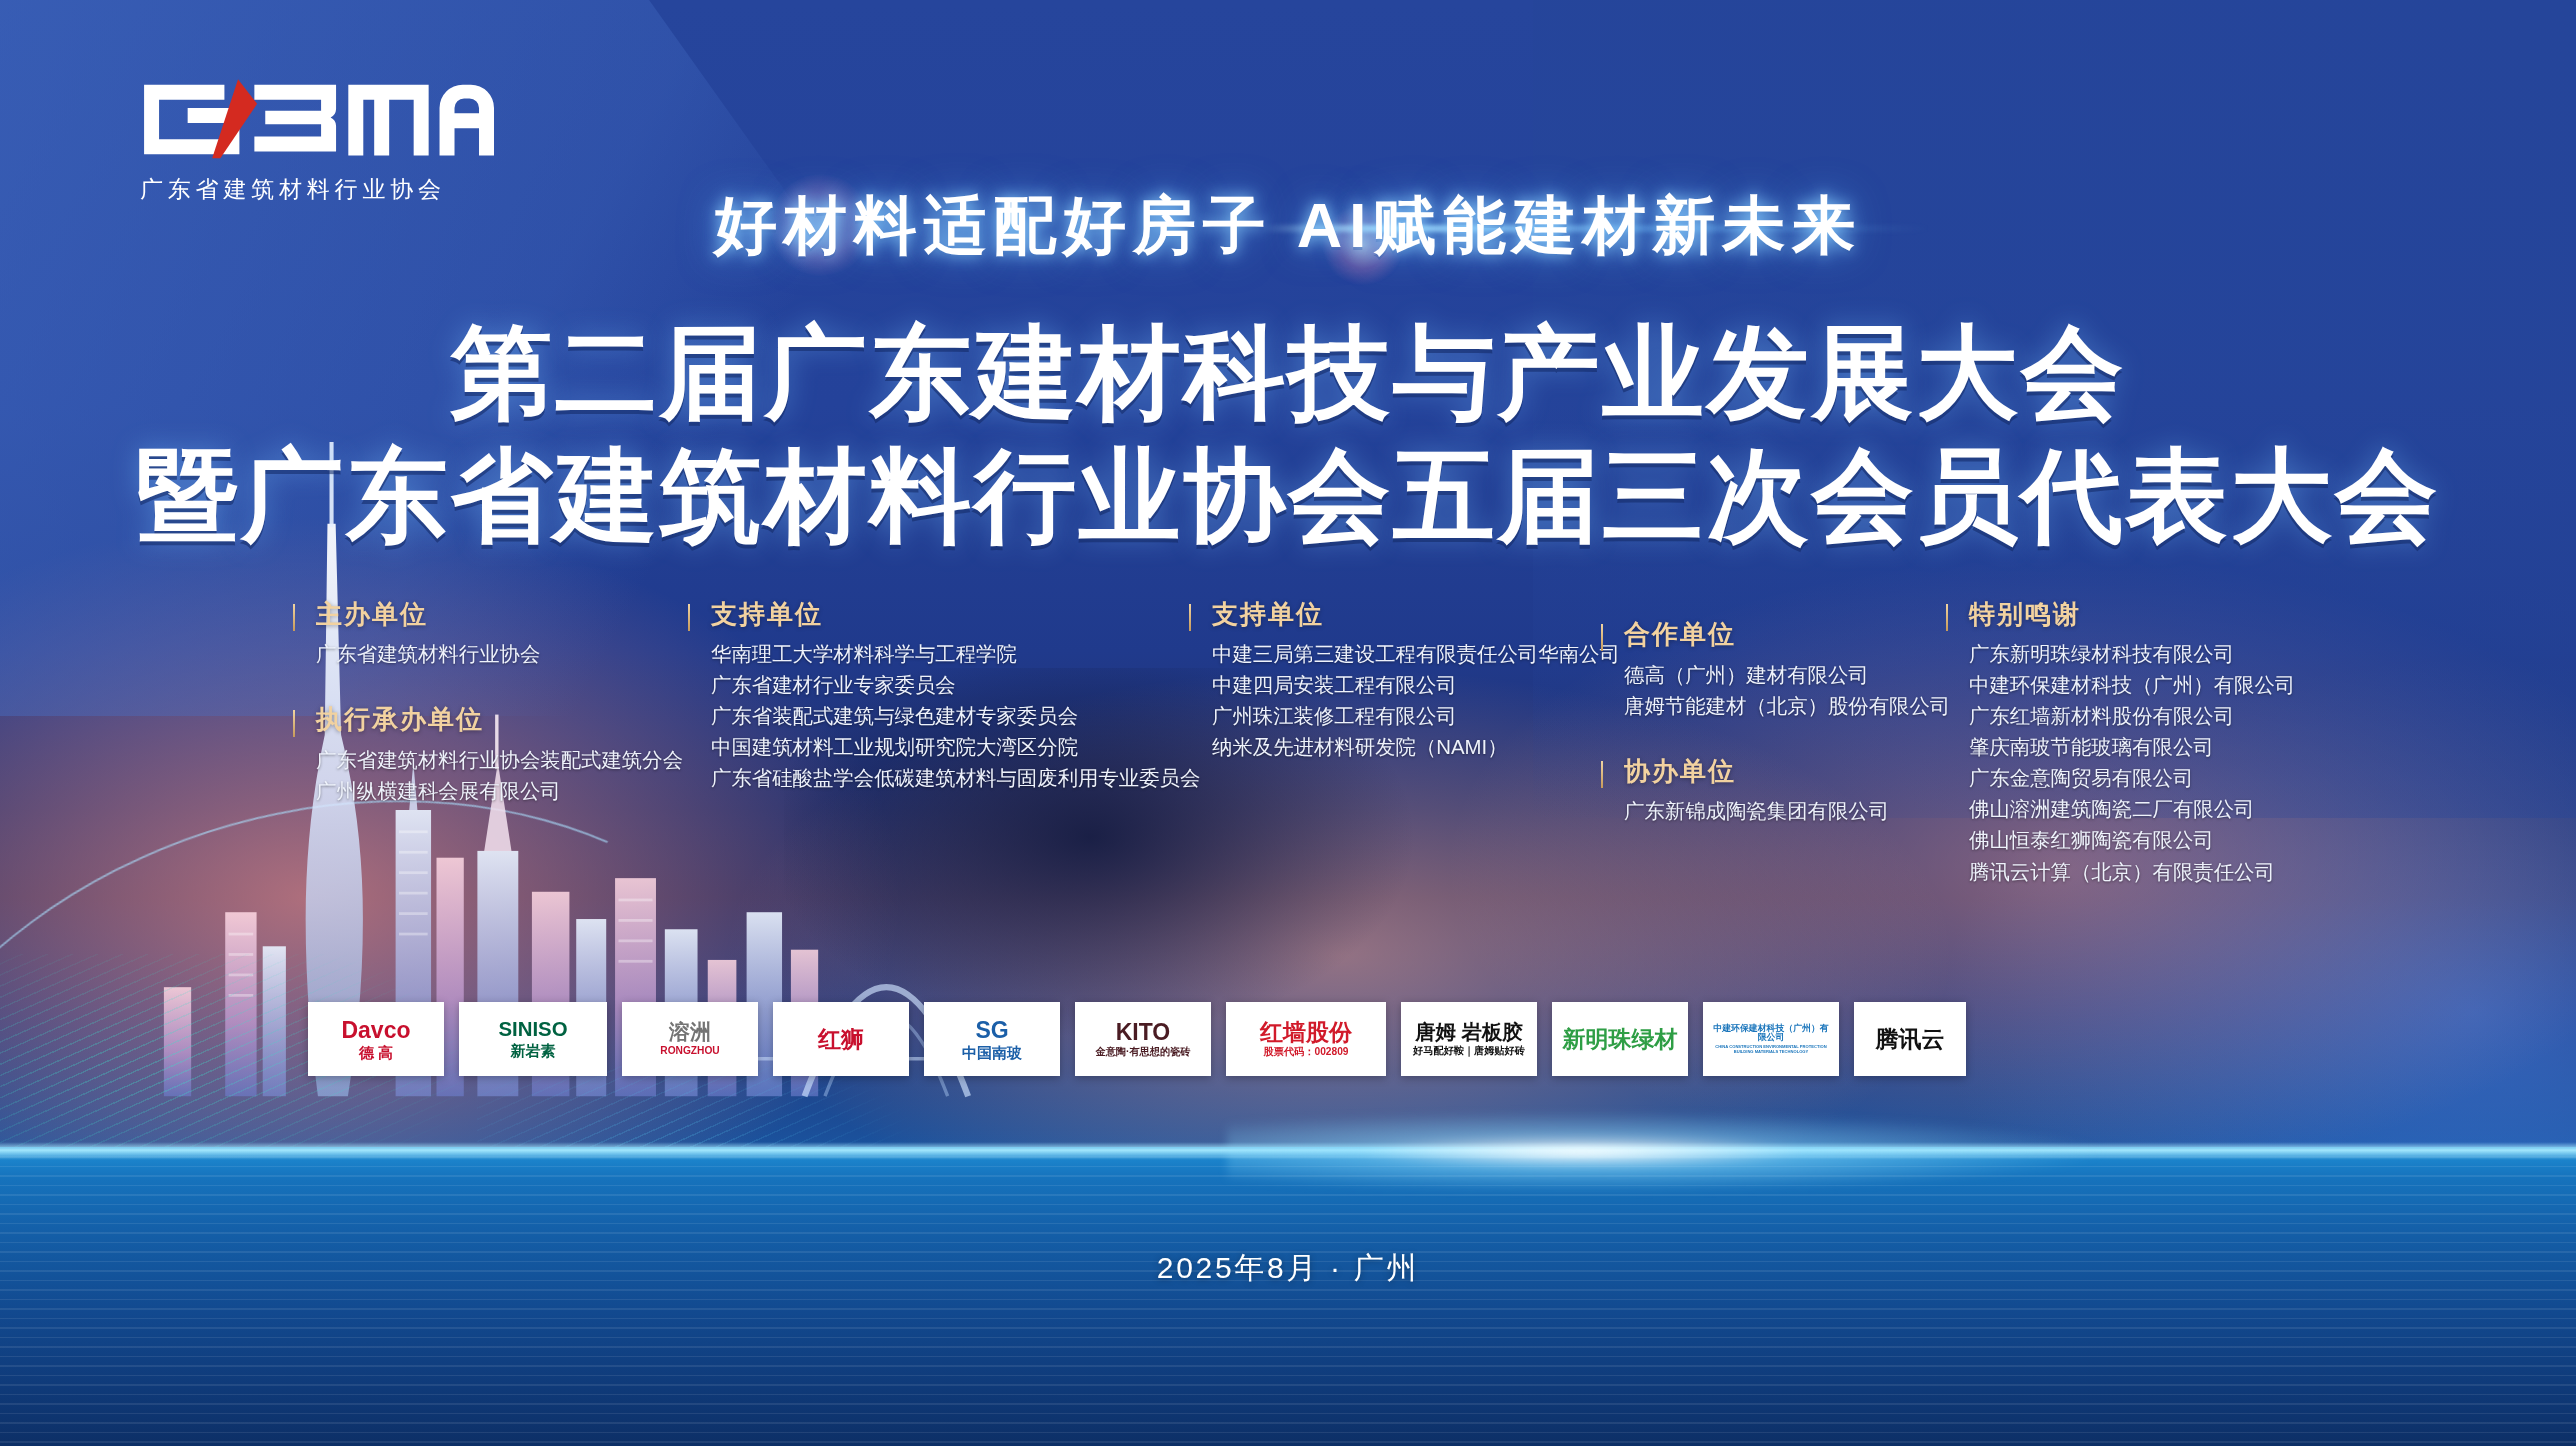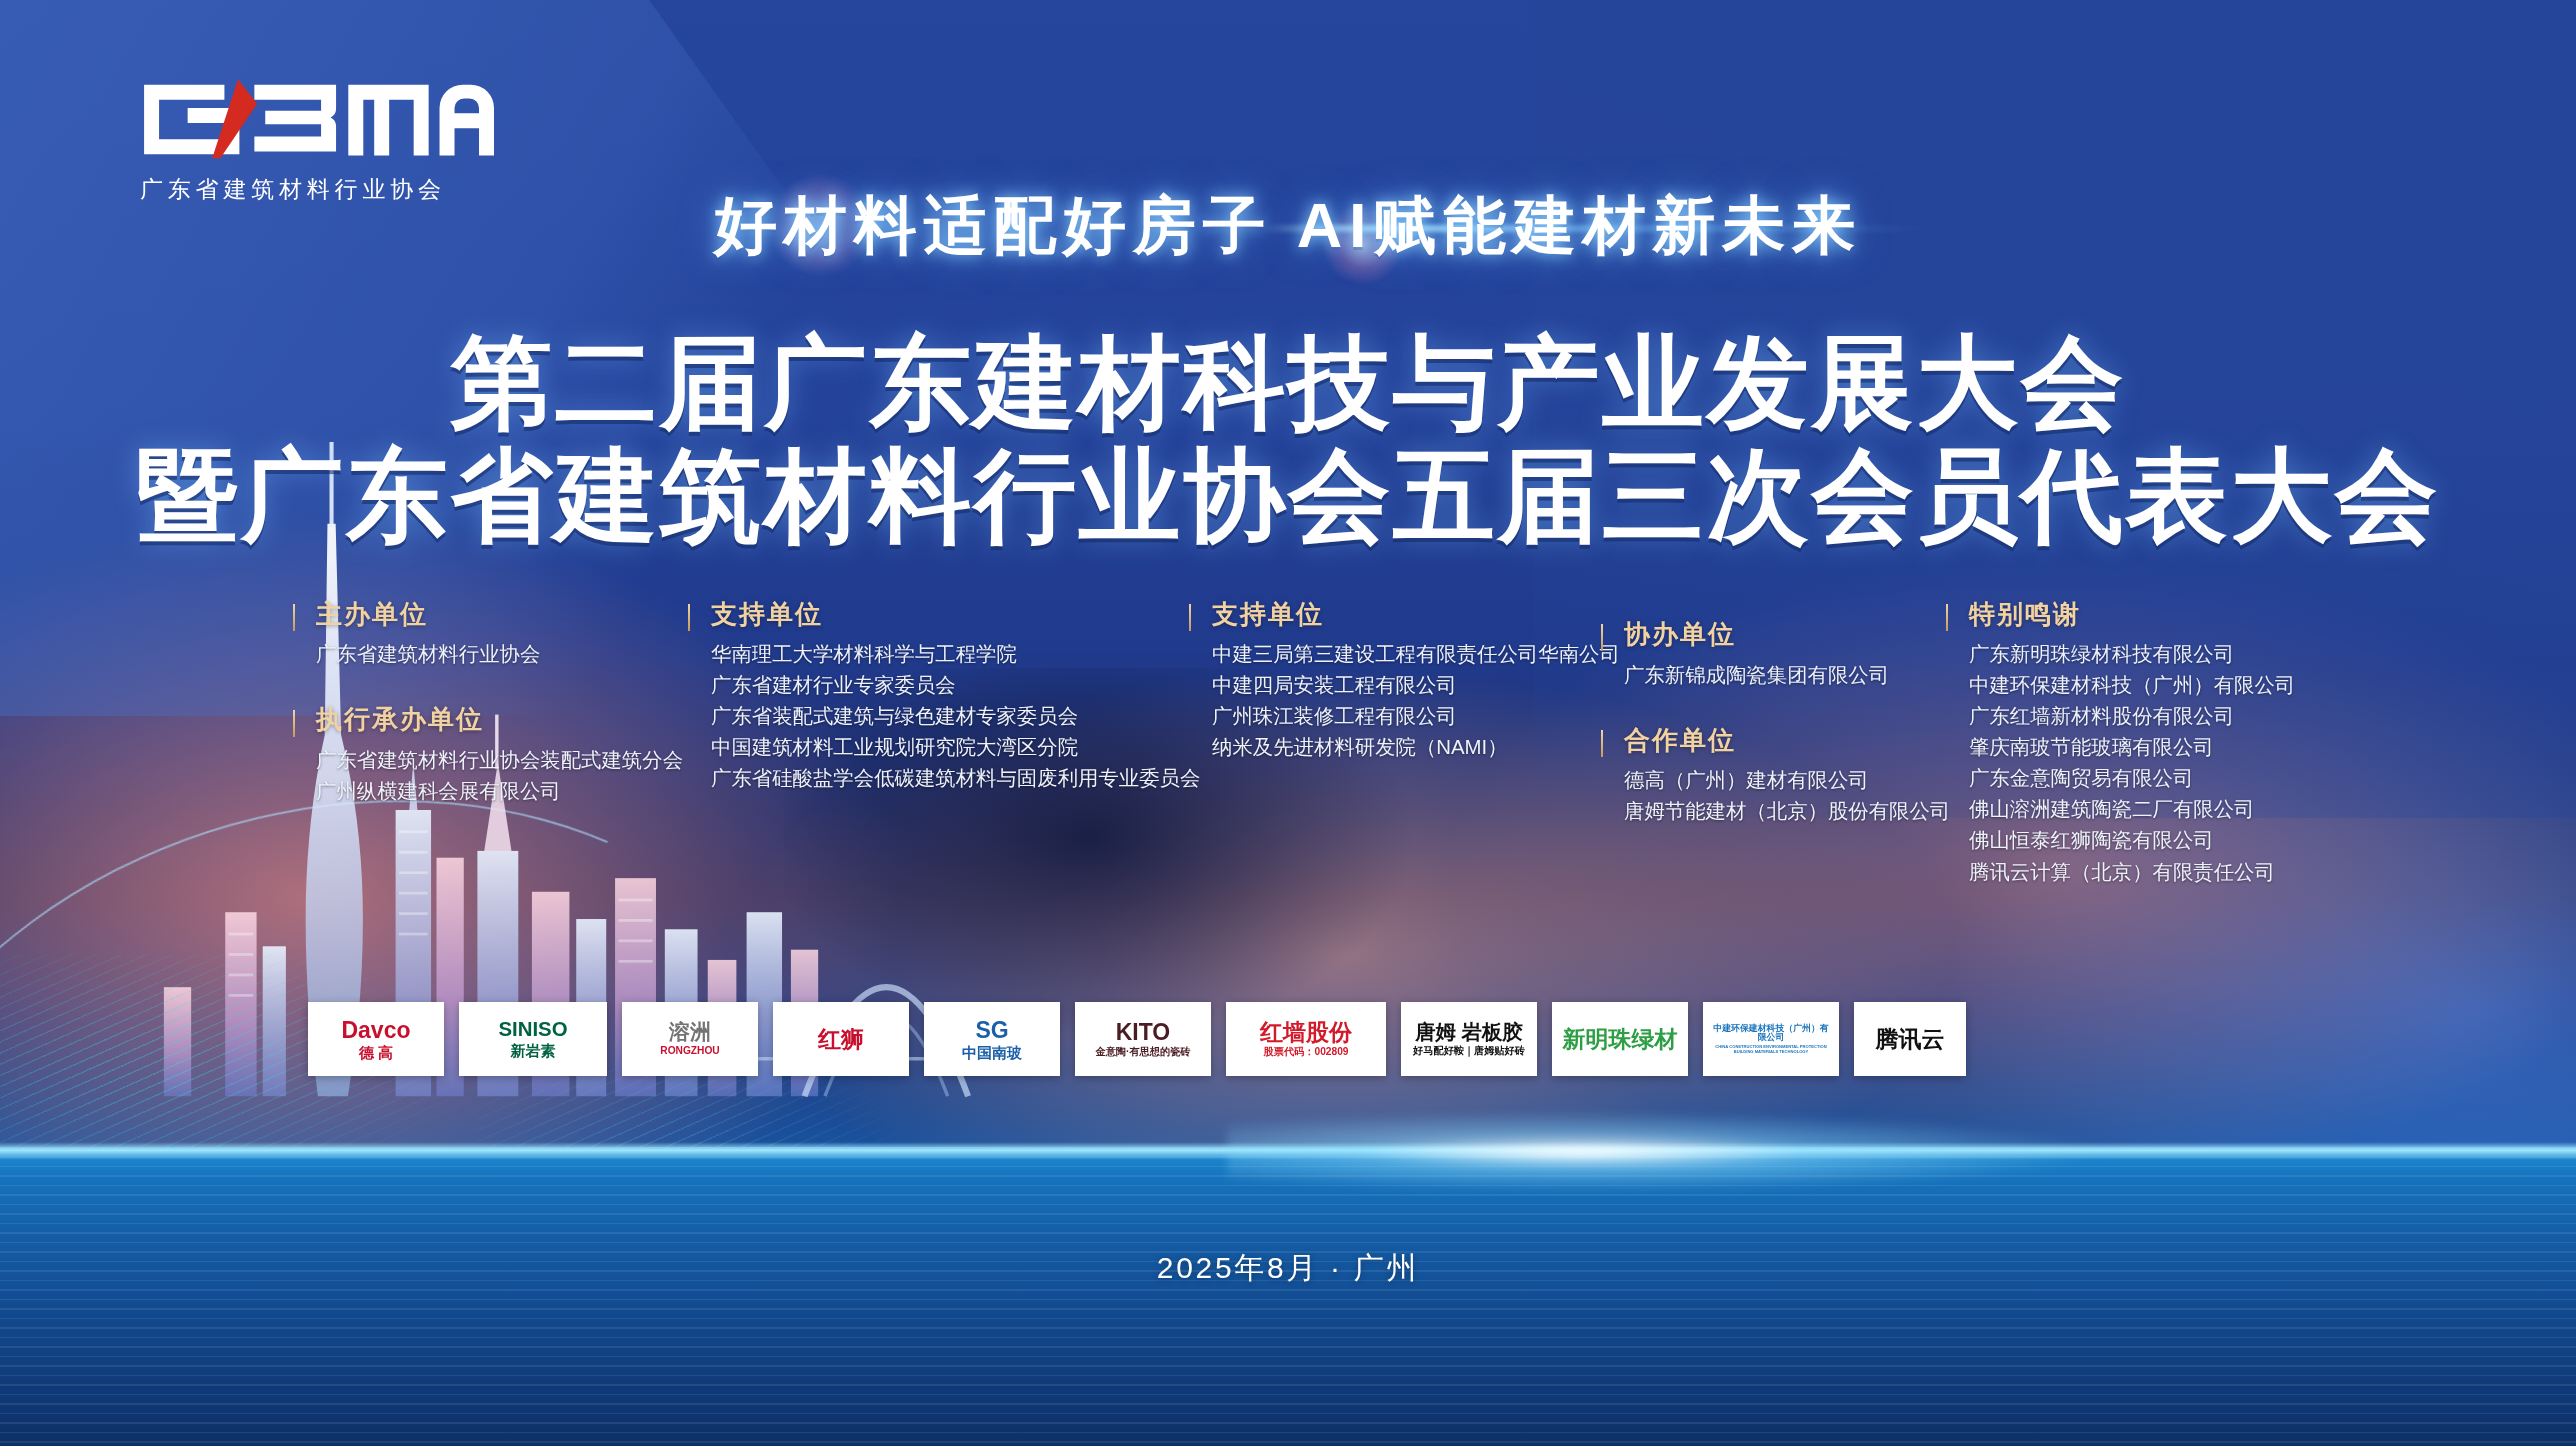"第二届广东建材科技与产业发展大会" .title1 { top: 316px -> 306px }
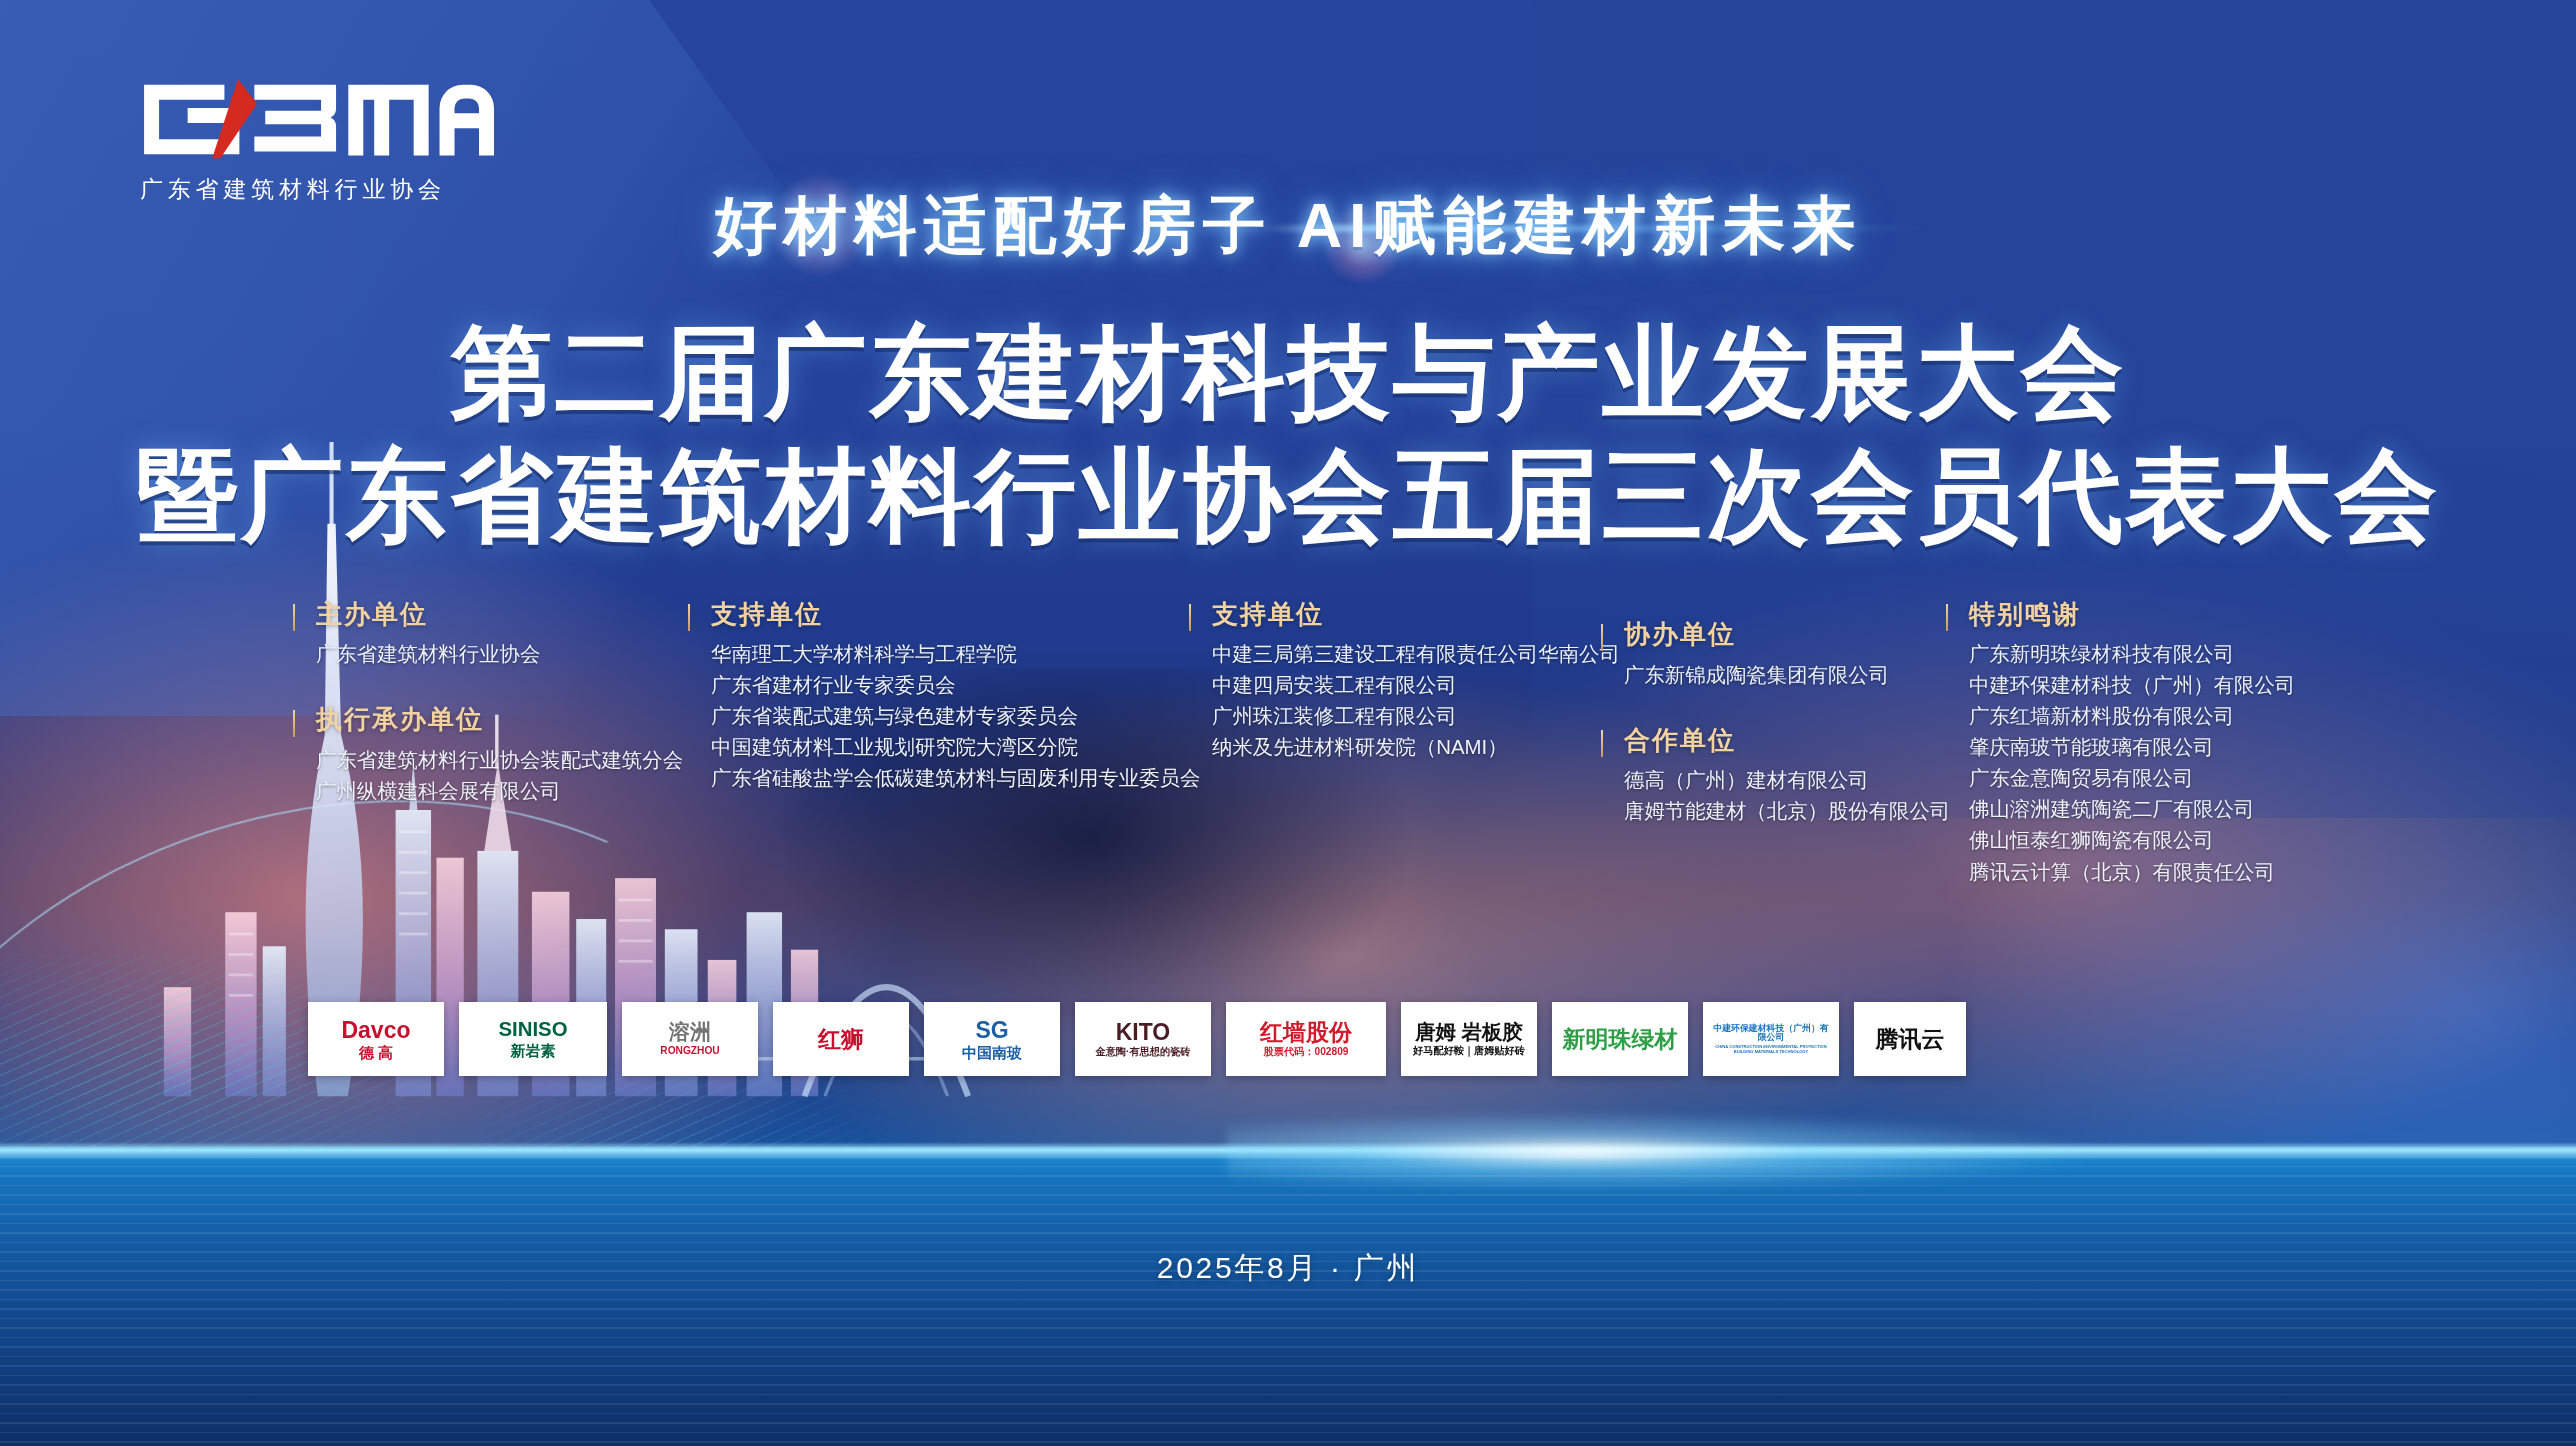"协办单位" div.grp { order: before "合作单位" -> after "合作单位" }
